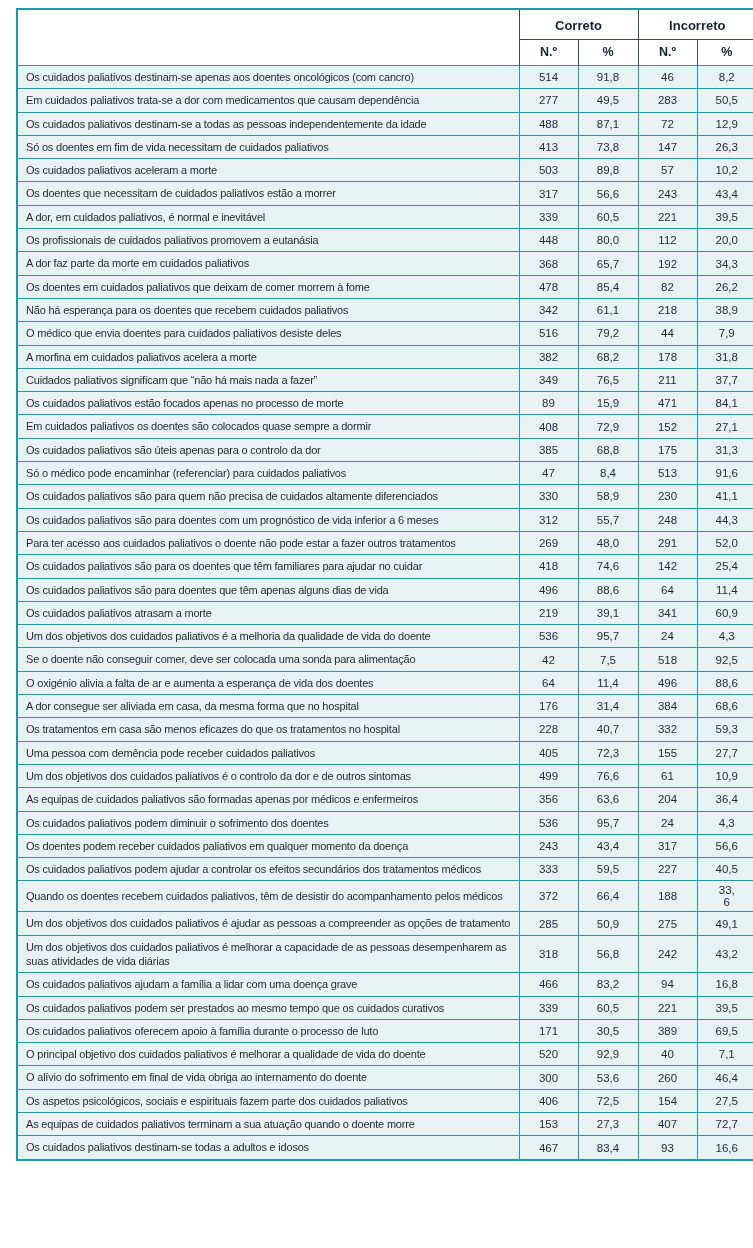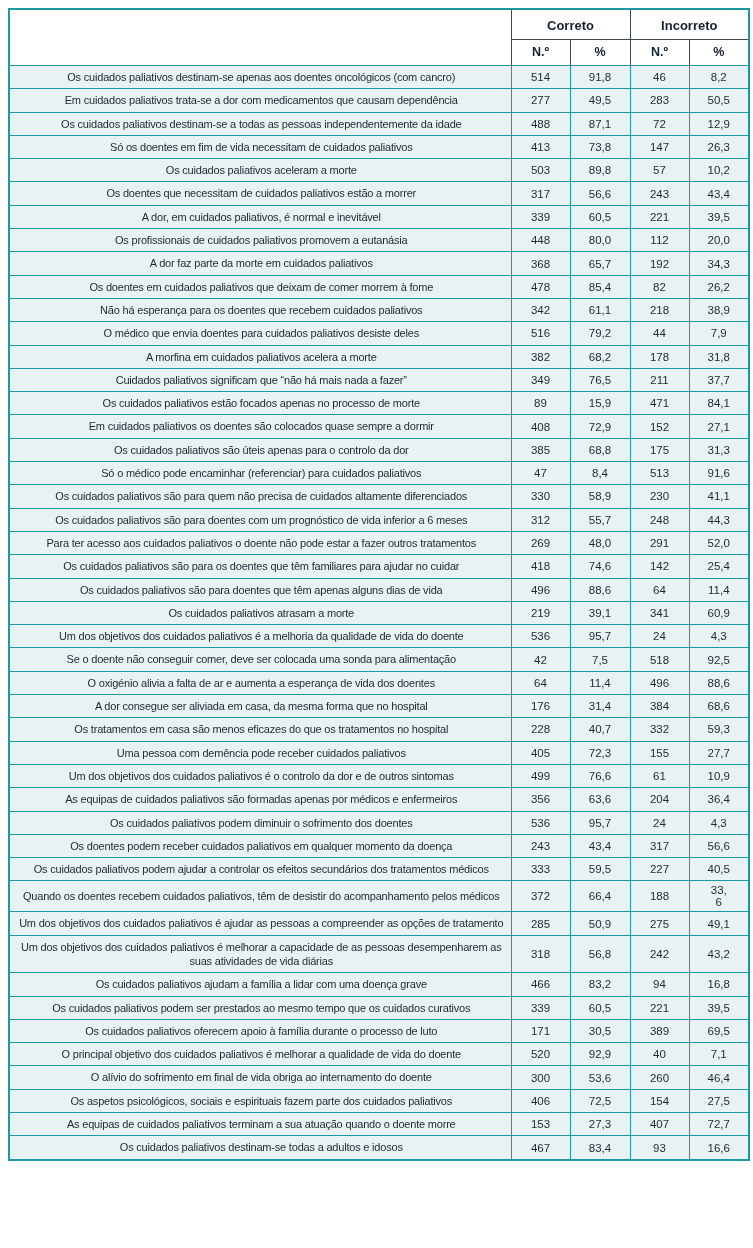"Correto" .page { padding: 8px 0 0 8px -> 8px 0 0 16px }
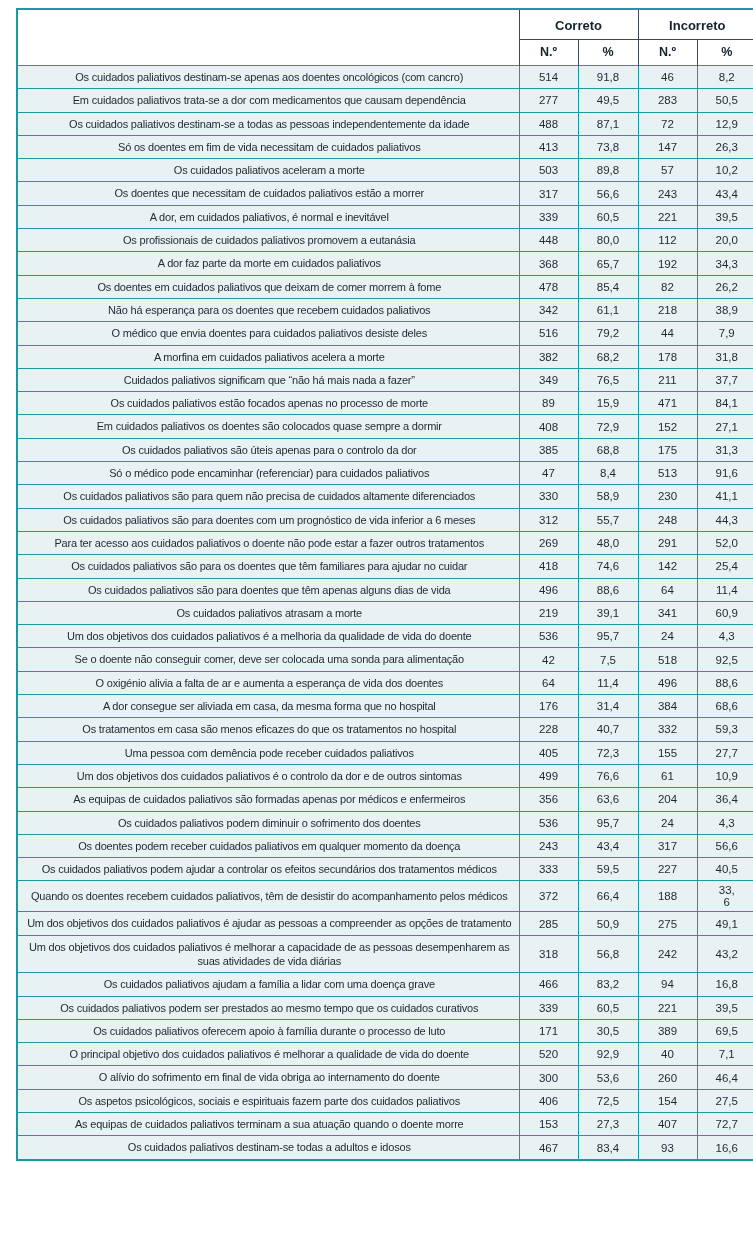"Os cuidados paliativos destinam-se" td.stmt { text-align: center -> left }
